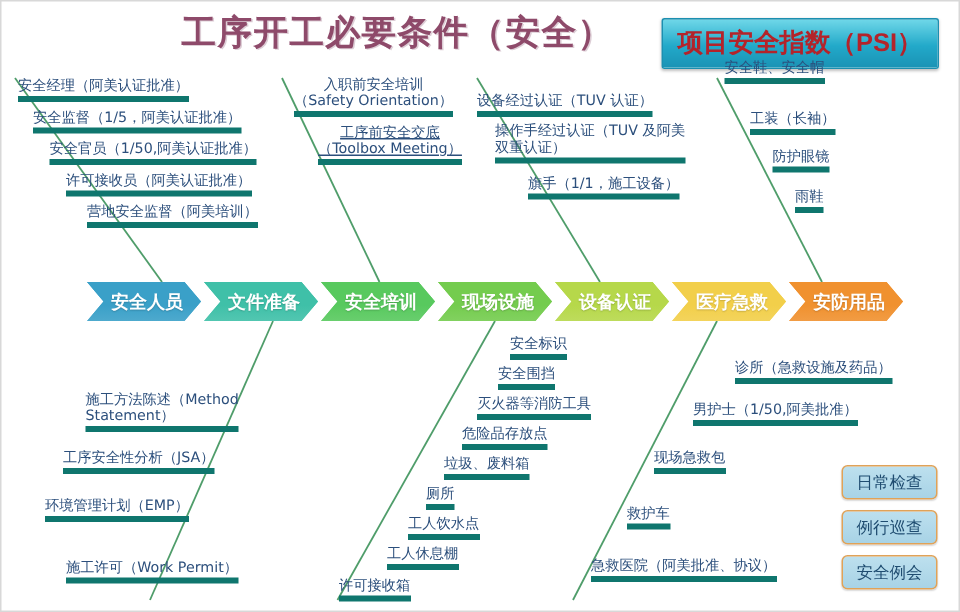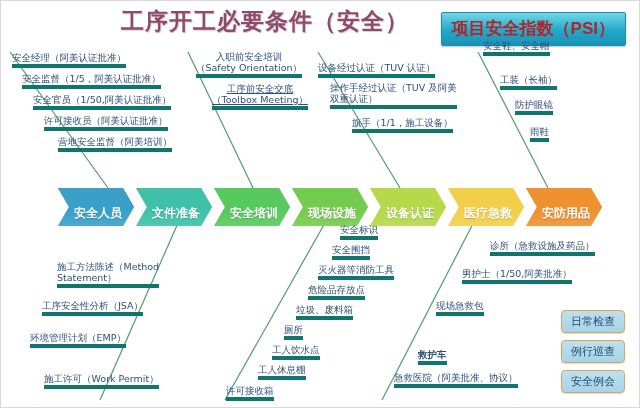"安全人员" .chev { padding: 12px 12px 0 16px -> 0 12px 0 16px }
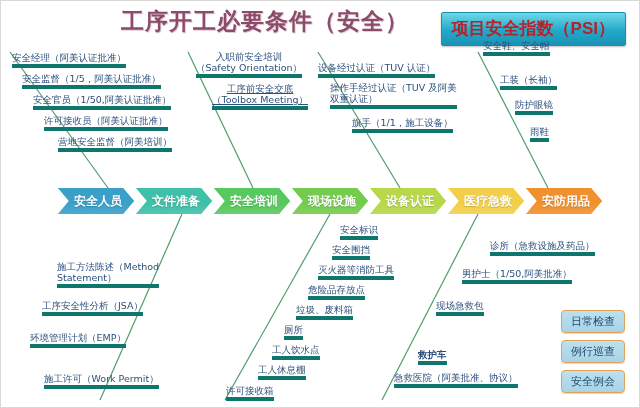"救护车" div.branch-item { font-weight: bold -> none; top: 349px -> 337px }
